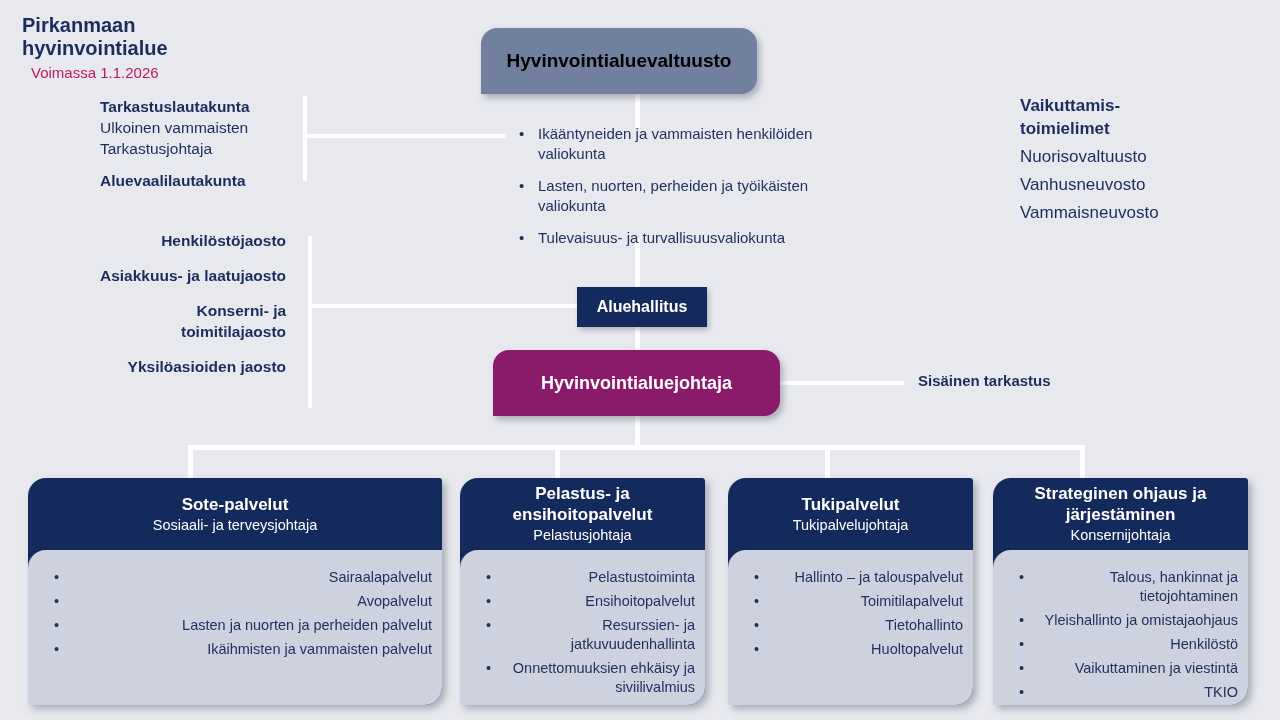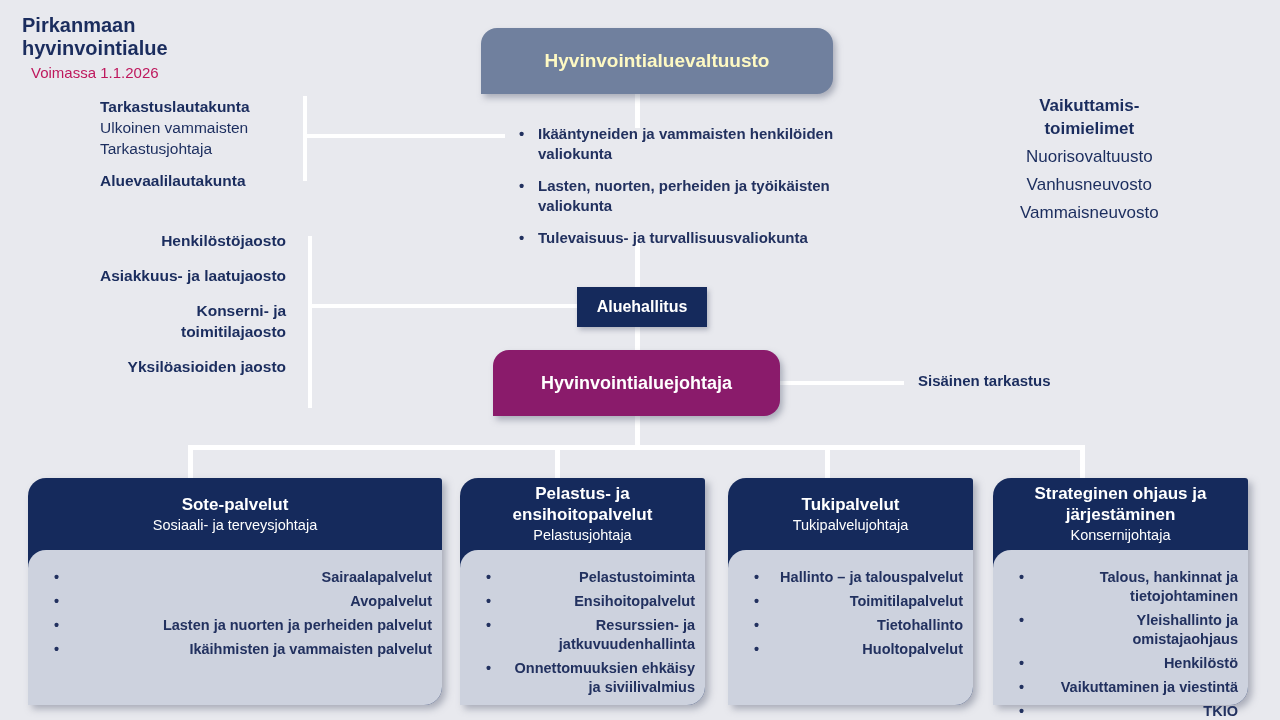"Hyvinvointialuevaltuusto" .council-box { color: #fef9c3 -> #000000; width: 352px -> 276px }
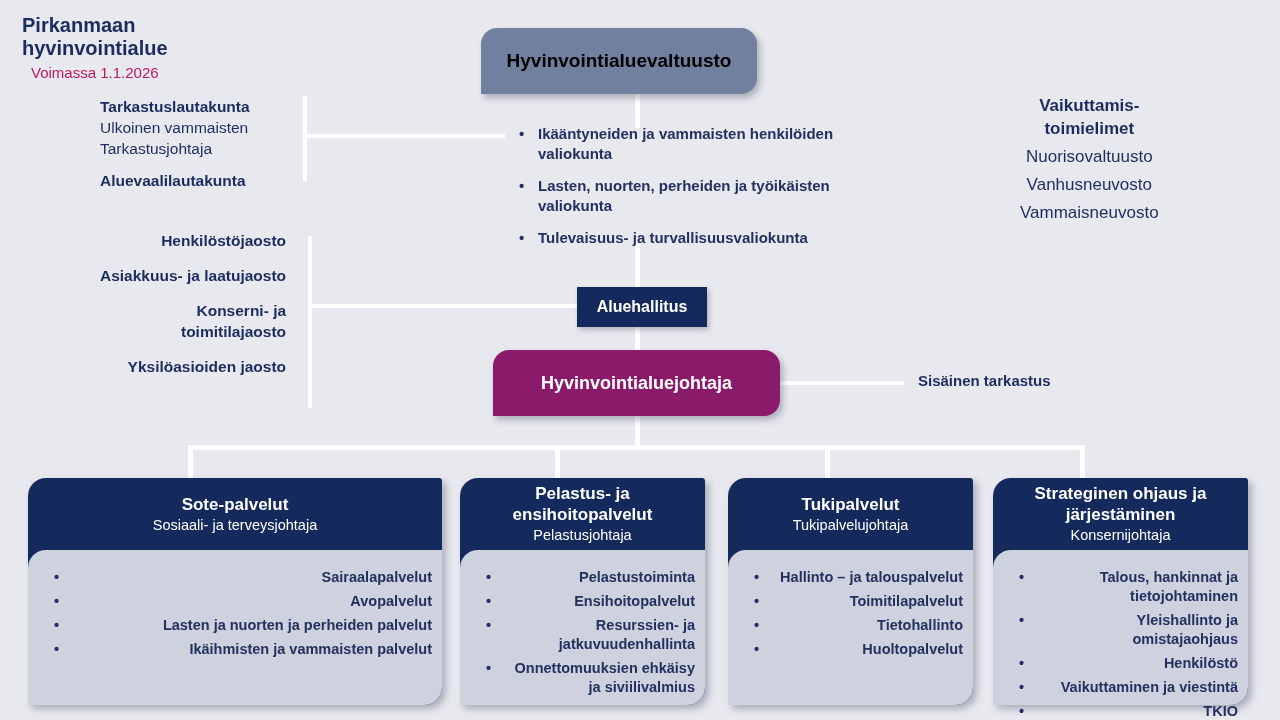"Vaikuttamis-" .influence-panel { text-align: center -> none }
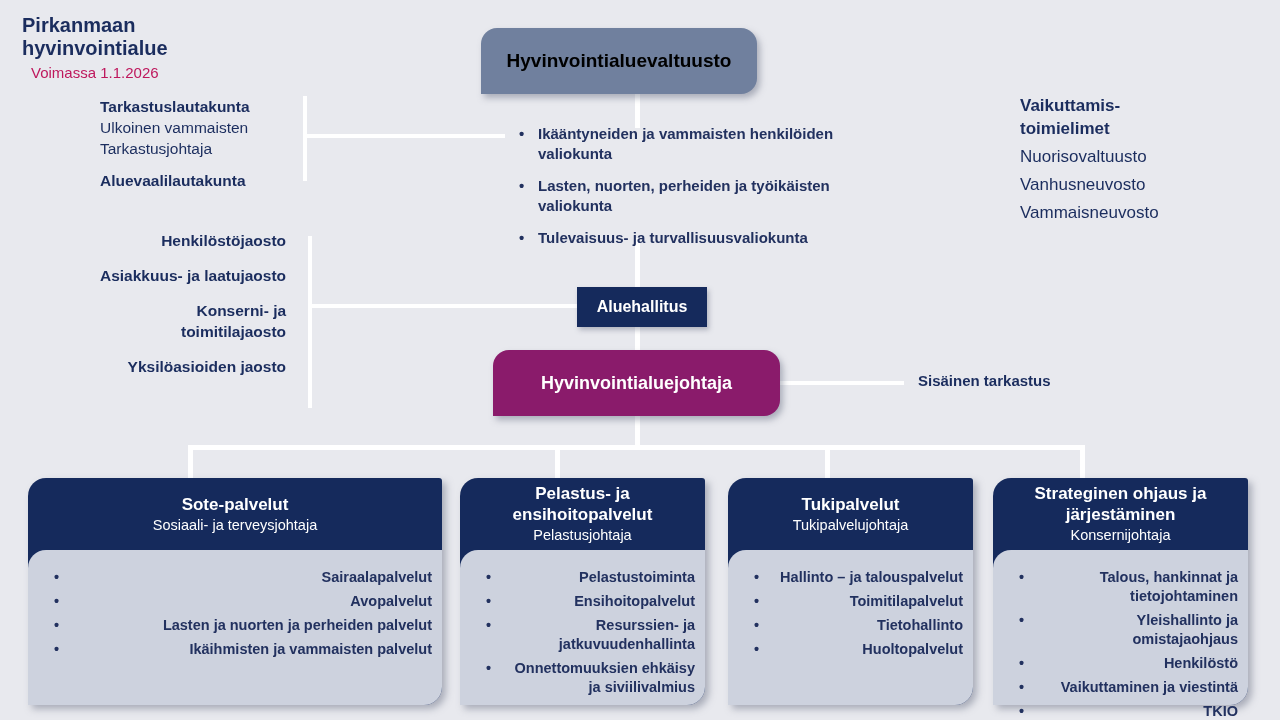"Ikääntyneiden ja vammaisten henkilöiden" ul.blist li { font-weight: bold -> none }
